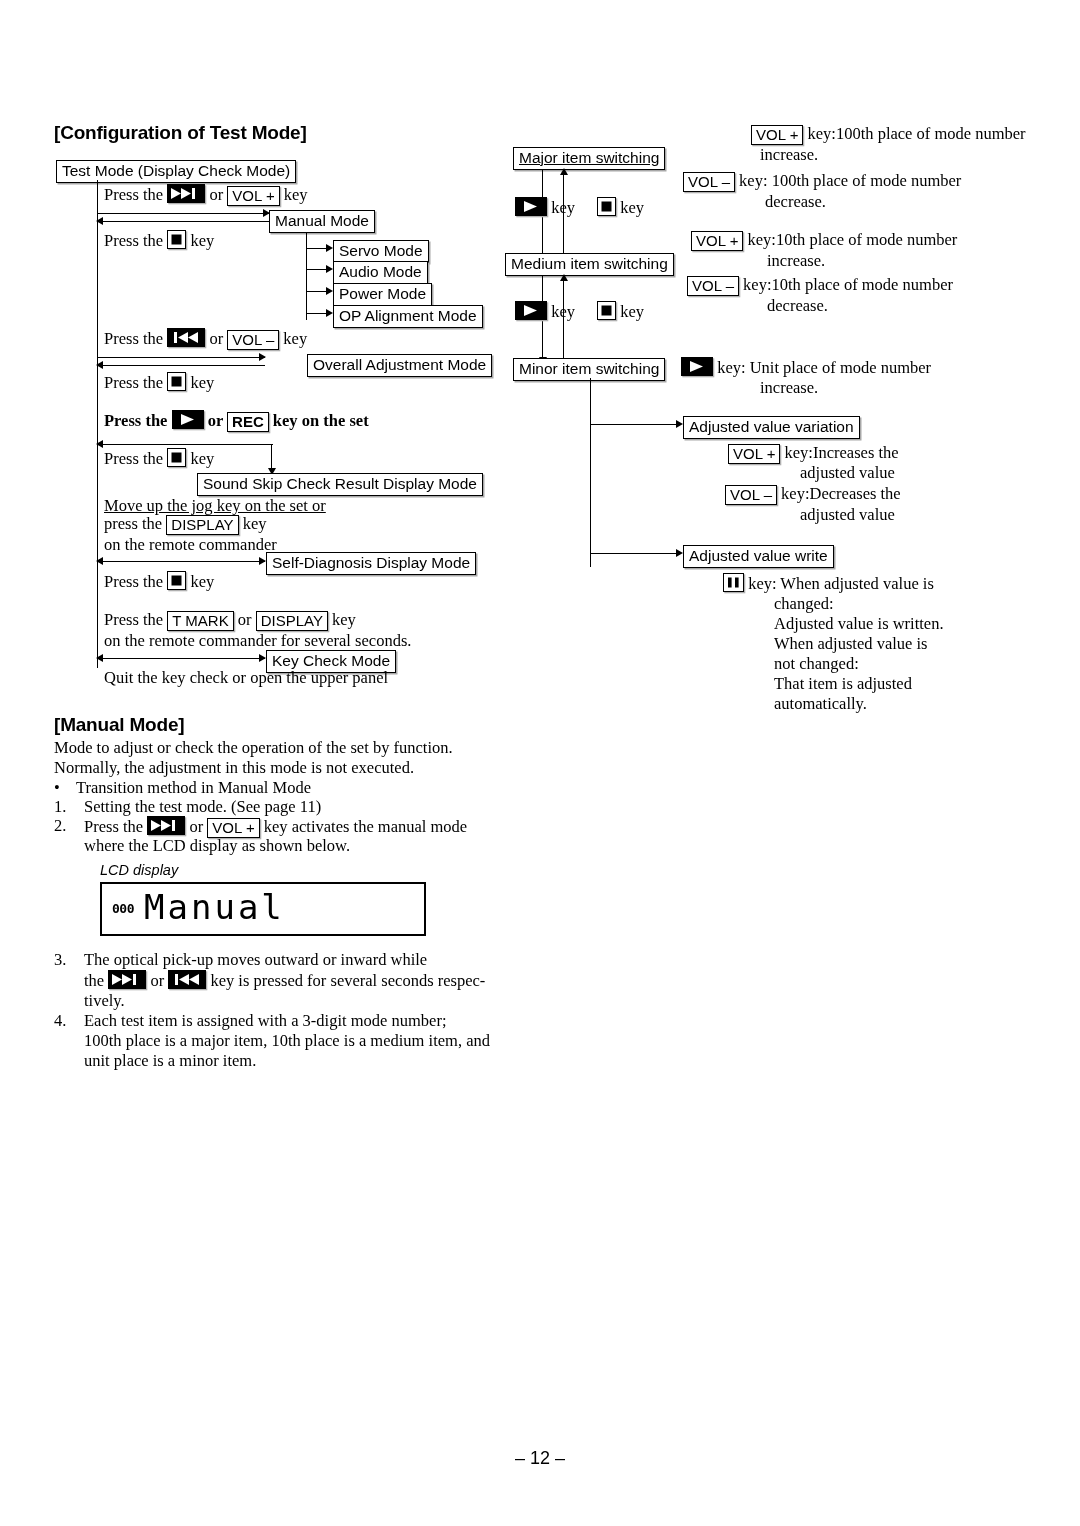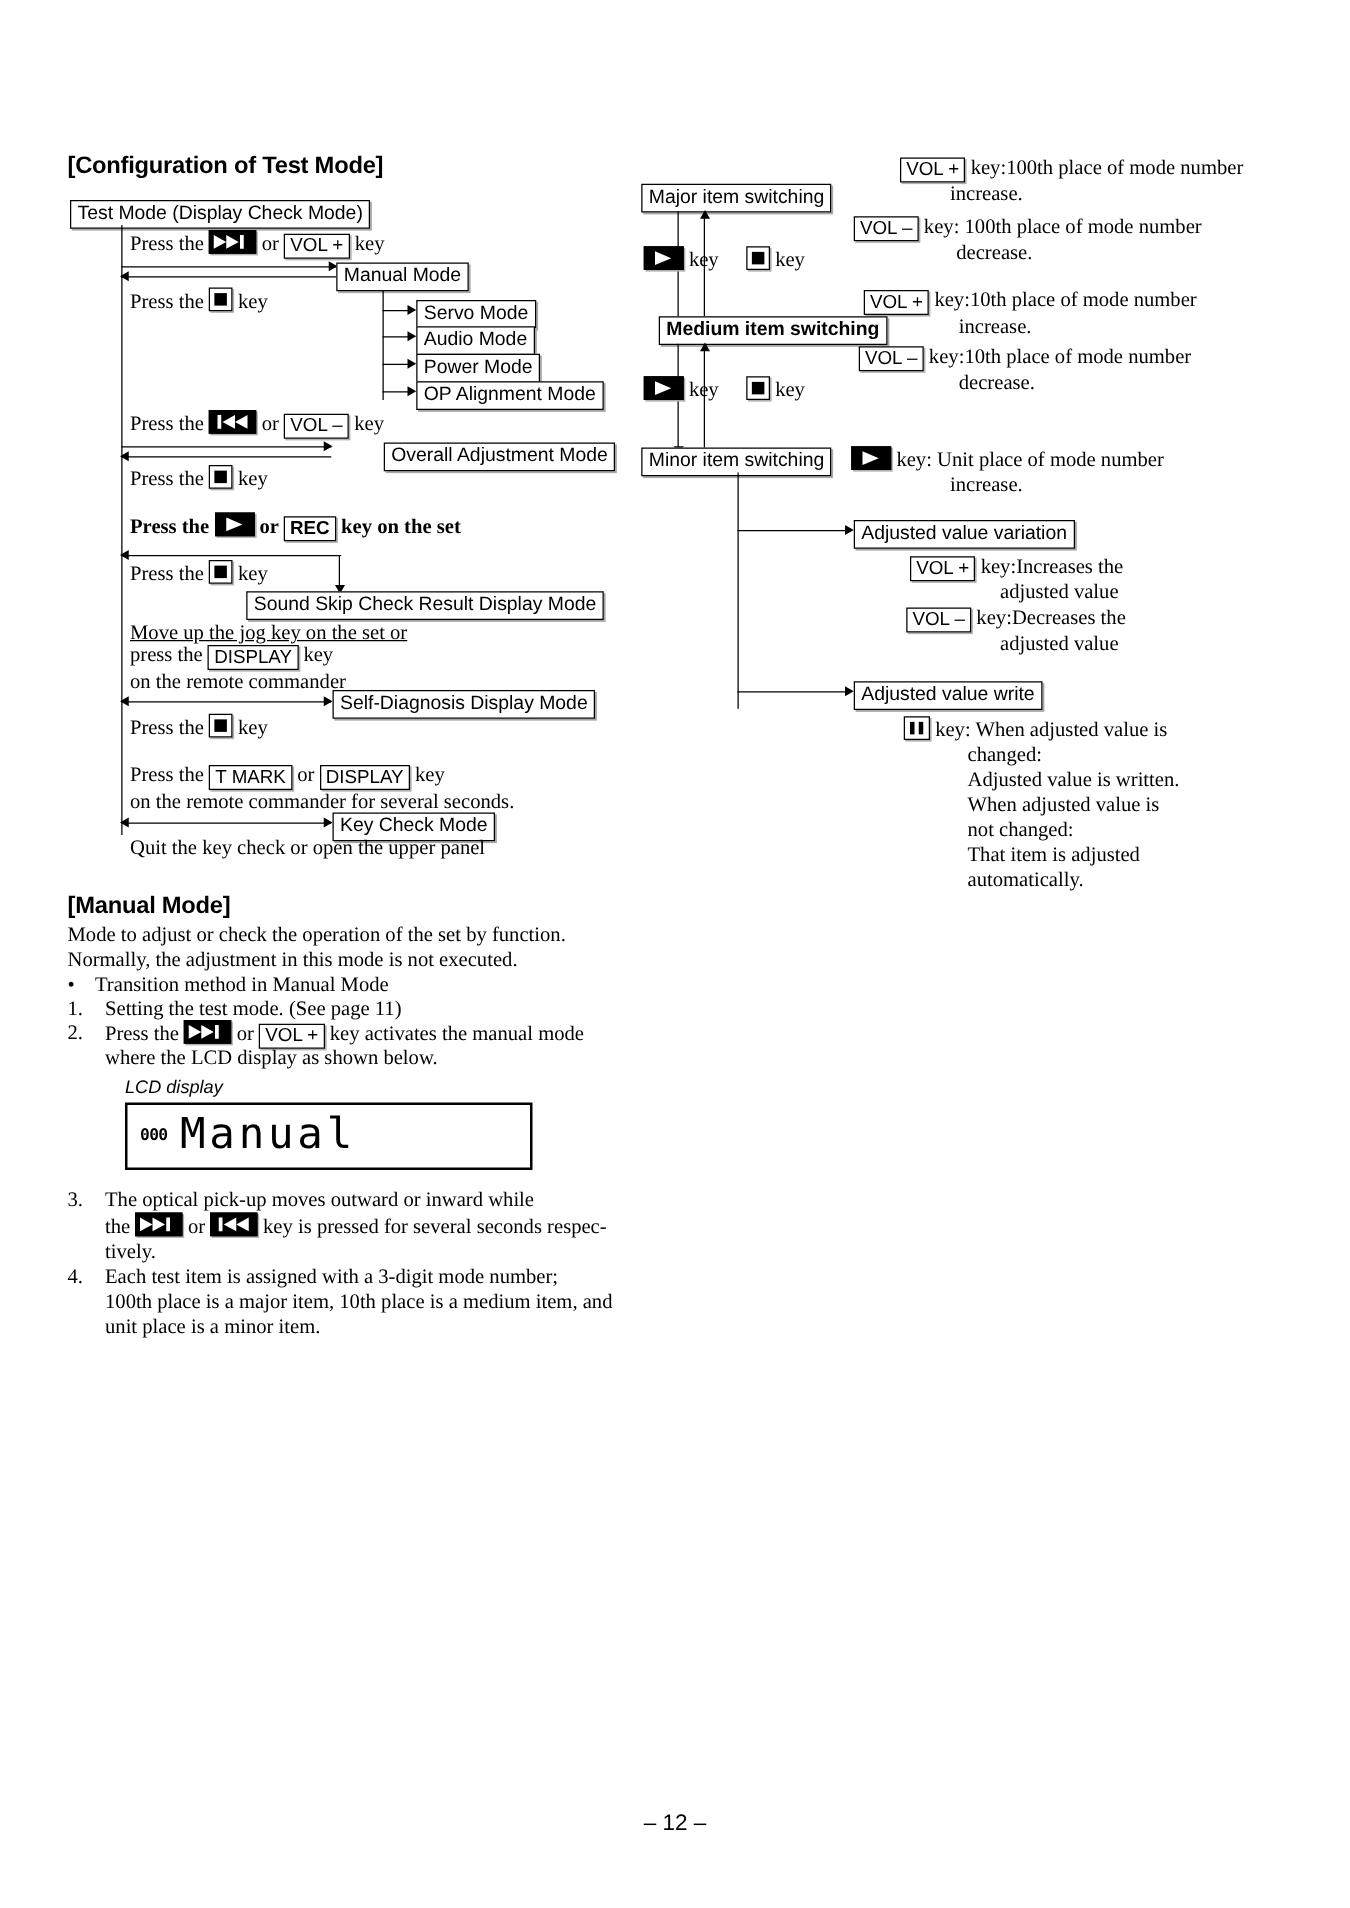"VOL + key:100th place of" div.abs { left: 683px -> 714px }
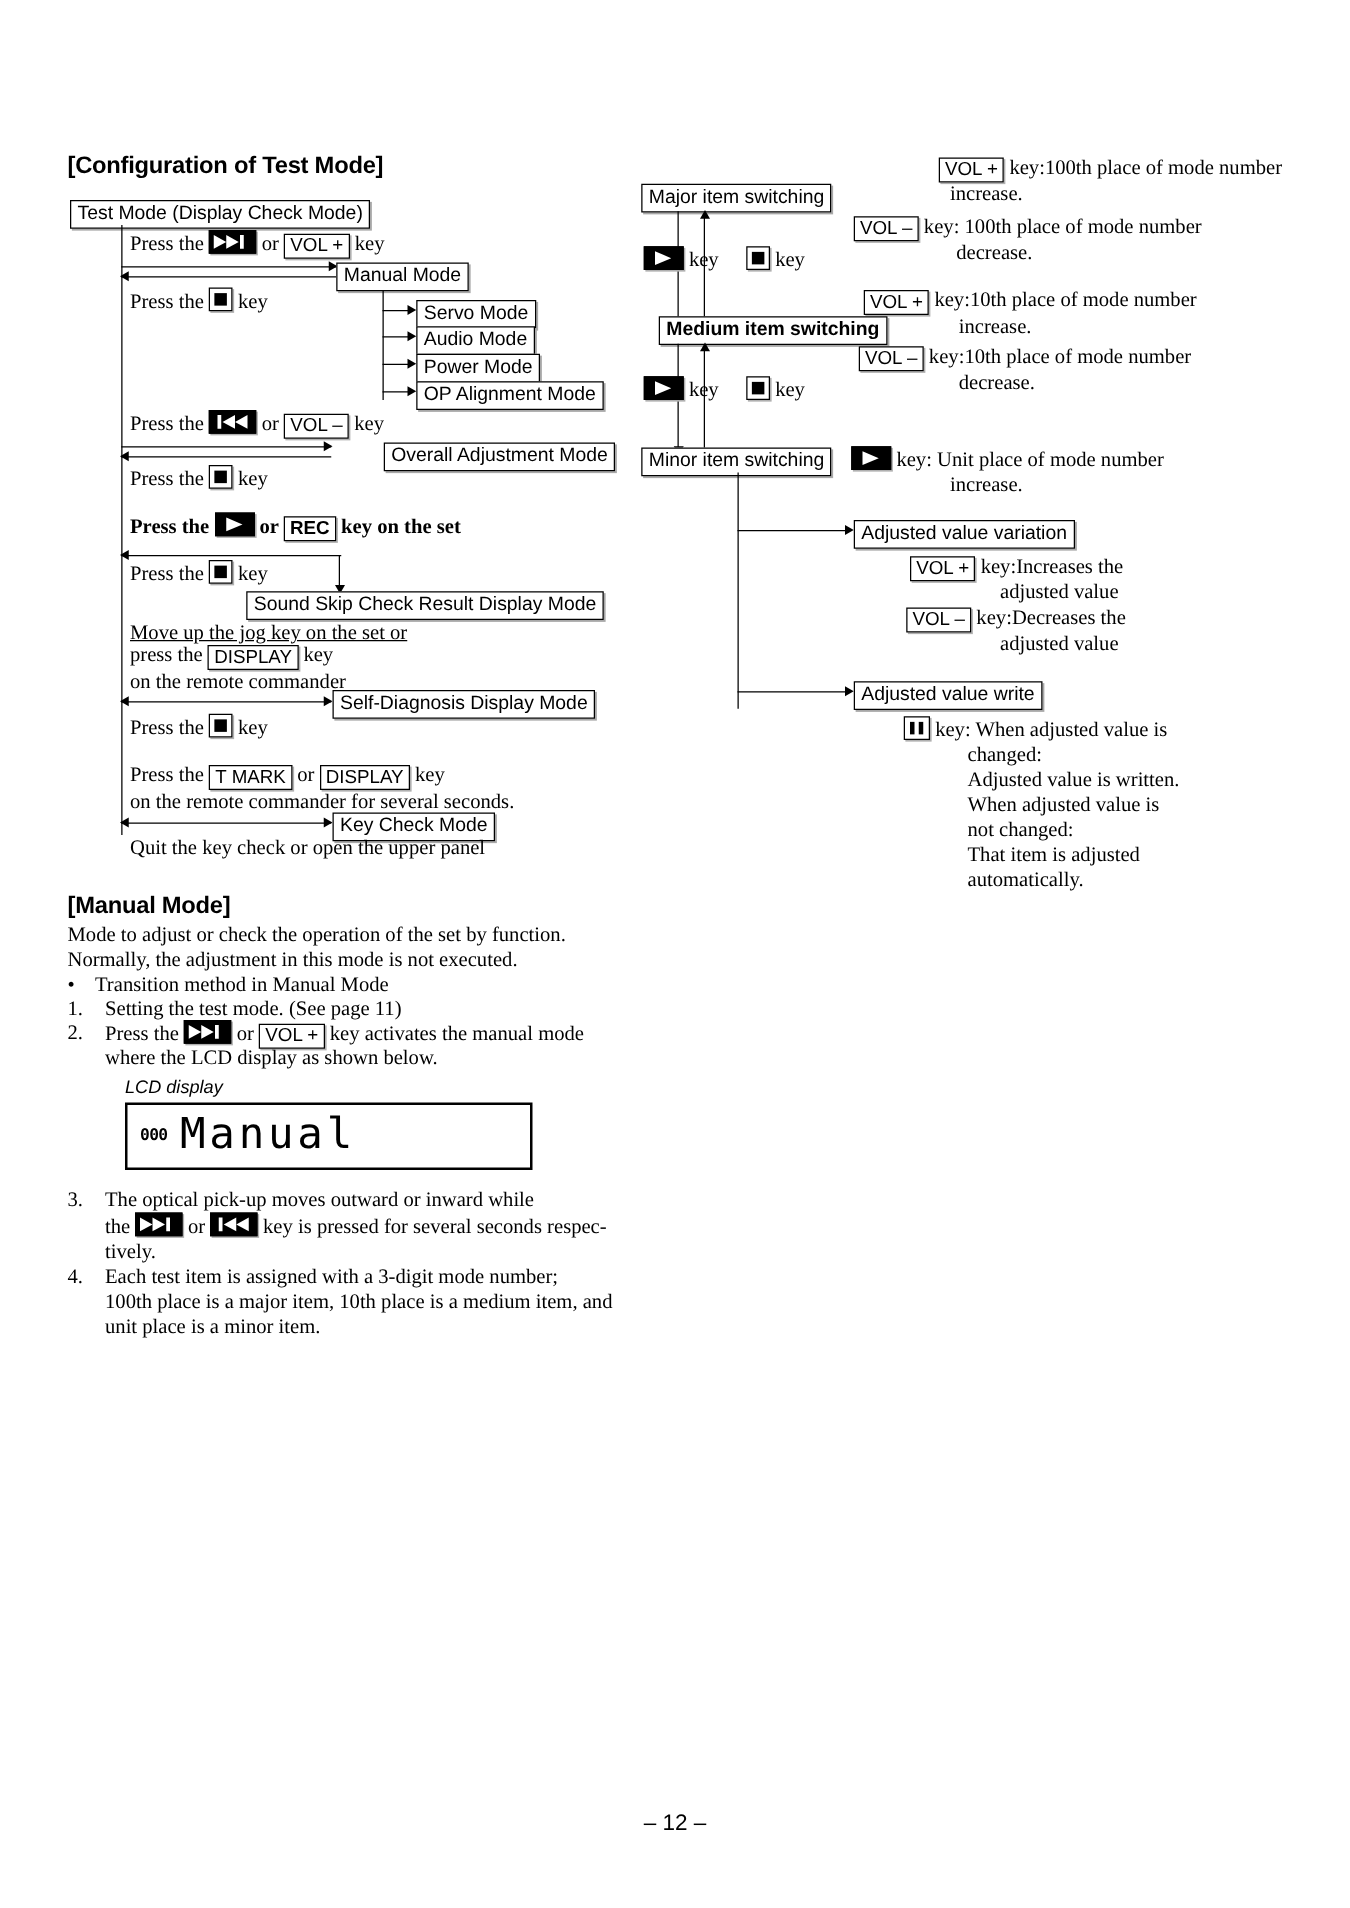"Major item switching" div.abs { text-decoration: none -> underline }
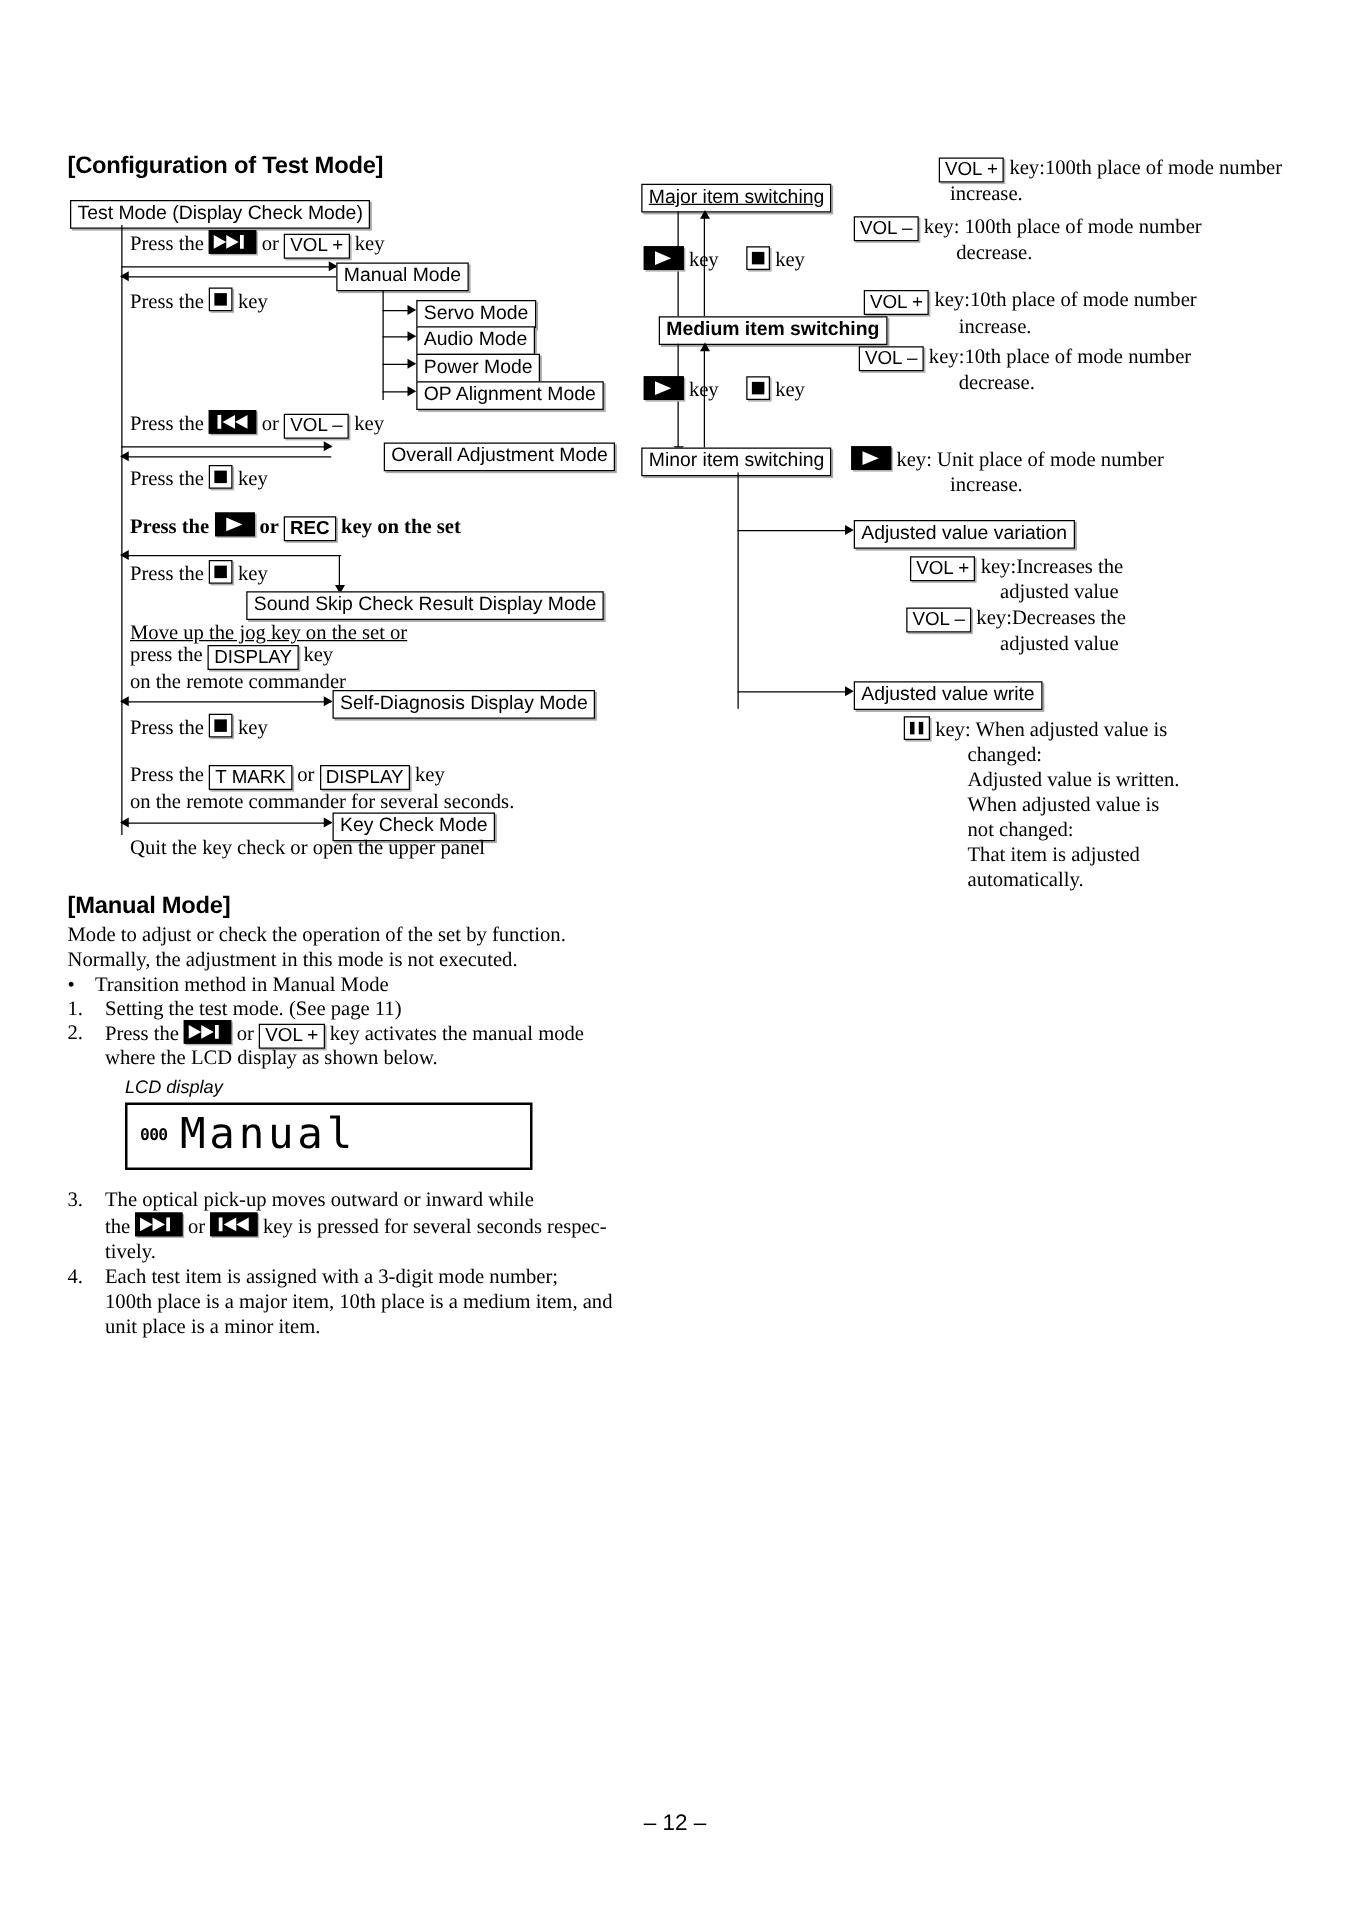"Medium item switching" div.abs { font-weight: bold -> none; left: 527px -> 505px }
